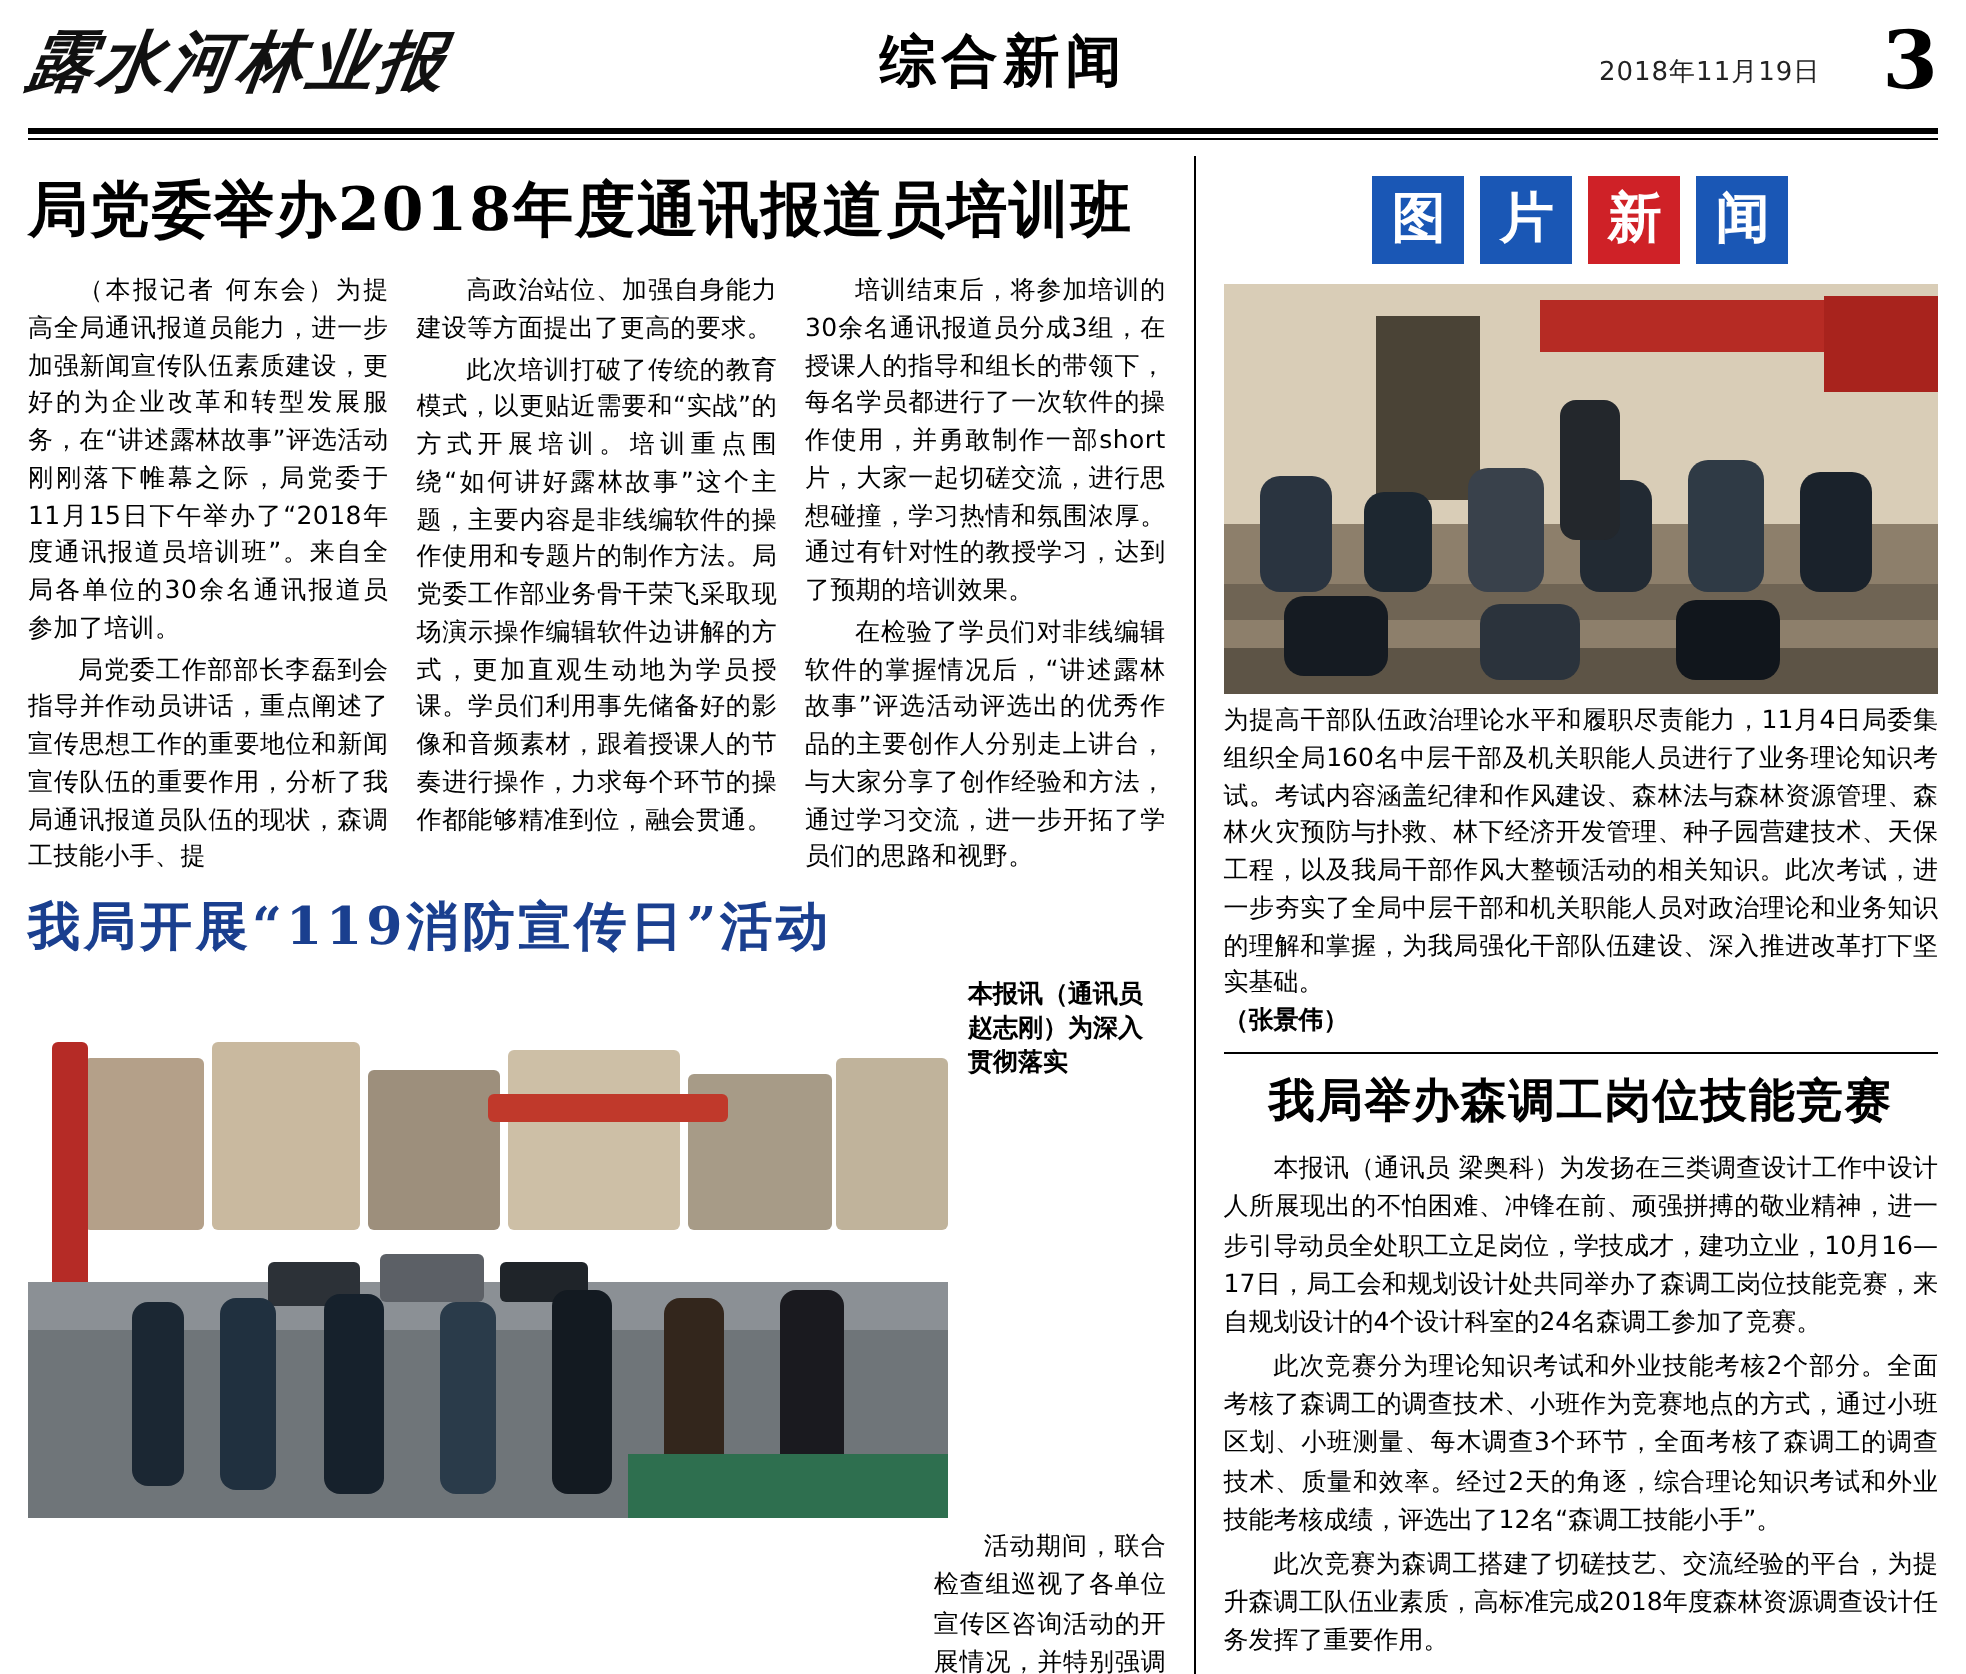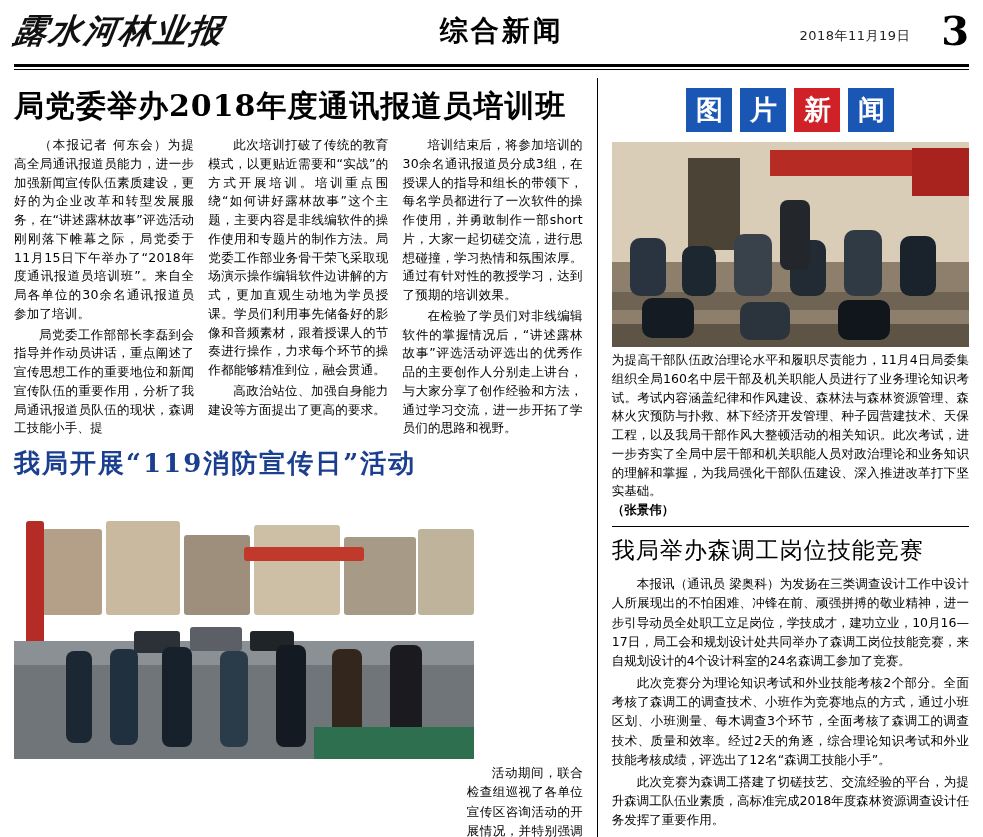"此次培训打破了传统的教育模式，以更贴近需要和“实战”的方式开展培训。培训重点围绕" p { order: before "高政治站位、加强自身能力建设等方面提出了更高的要求。" -> after "高政治站位、加强自身能力建设等方面提出了更高的要求。" }
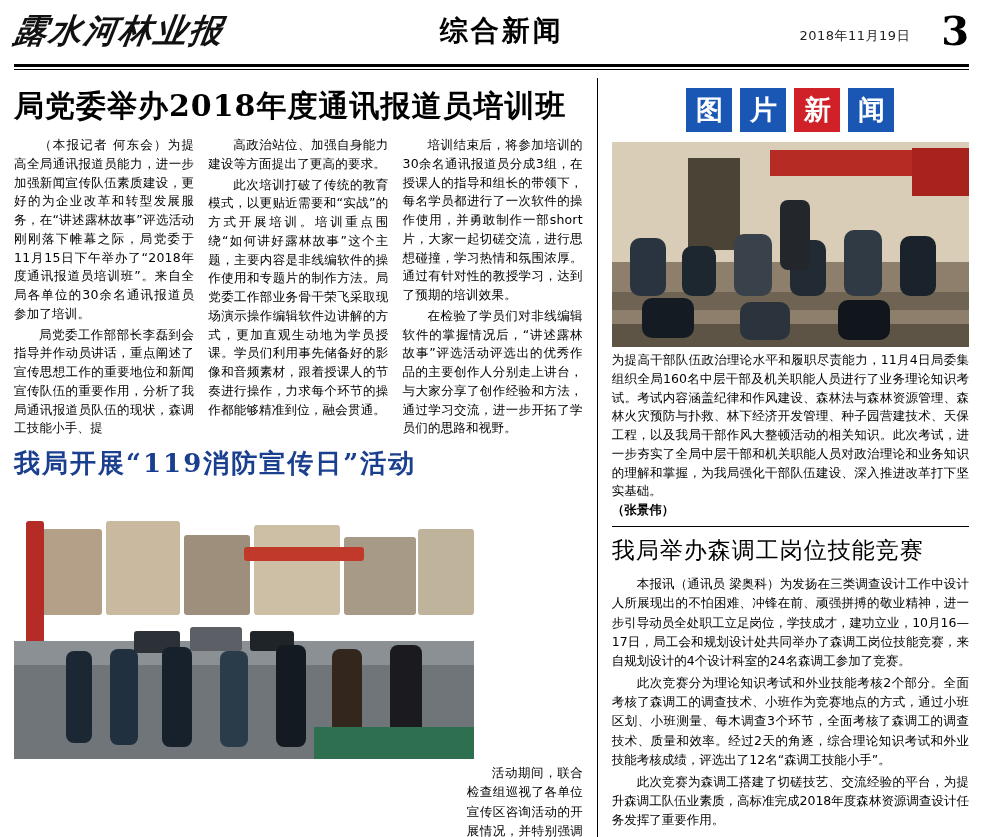"本报讯（通讯员 赵志刚）为深入贯彻落实" div.sig-line { html: none -> <div>本报讯（通讯员 赵志刚）为深入贯彻落实</div> }
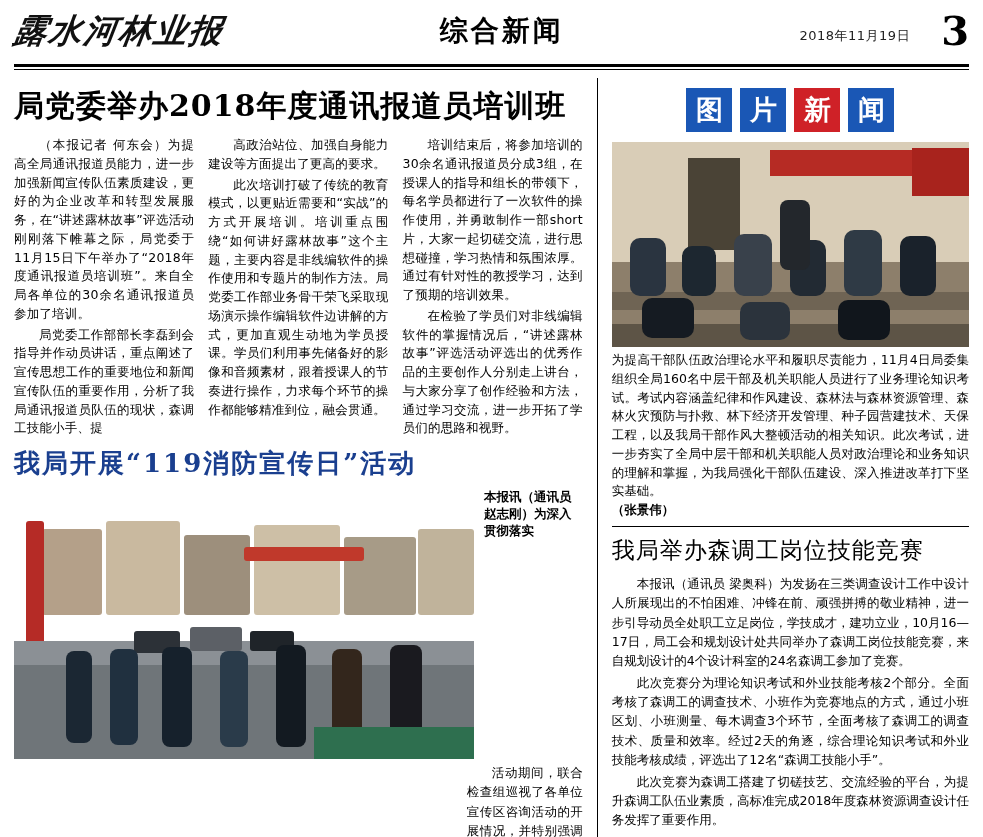"我局举办森调工岗位技能竞赛" h2.headline3 { font-weight: normal -> bold; text-align: none -> center }
